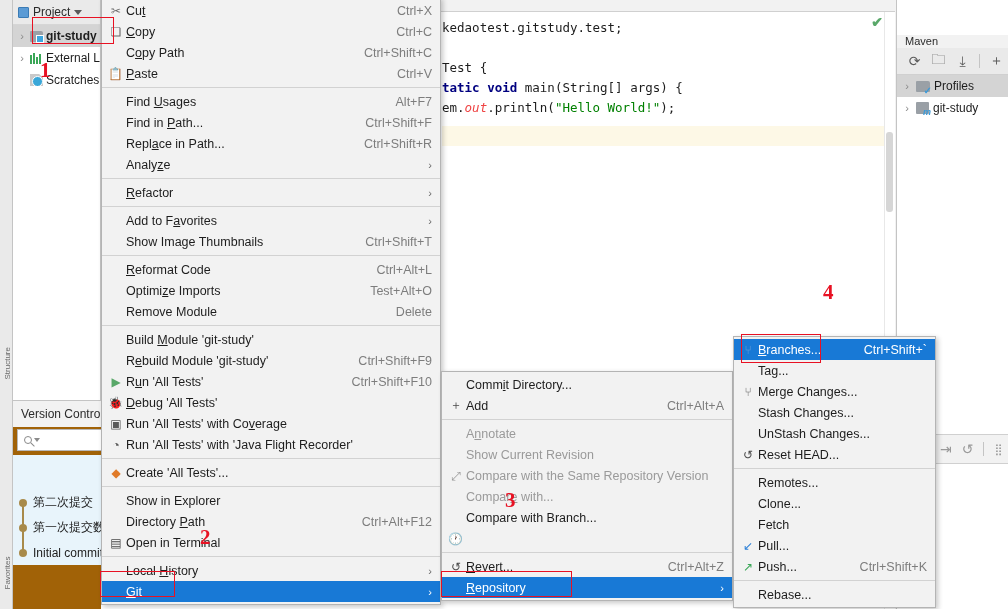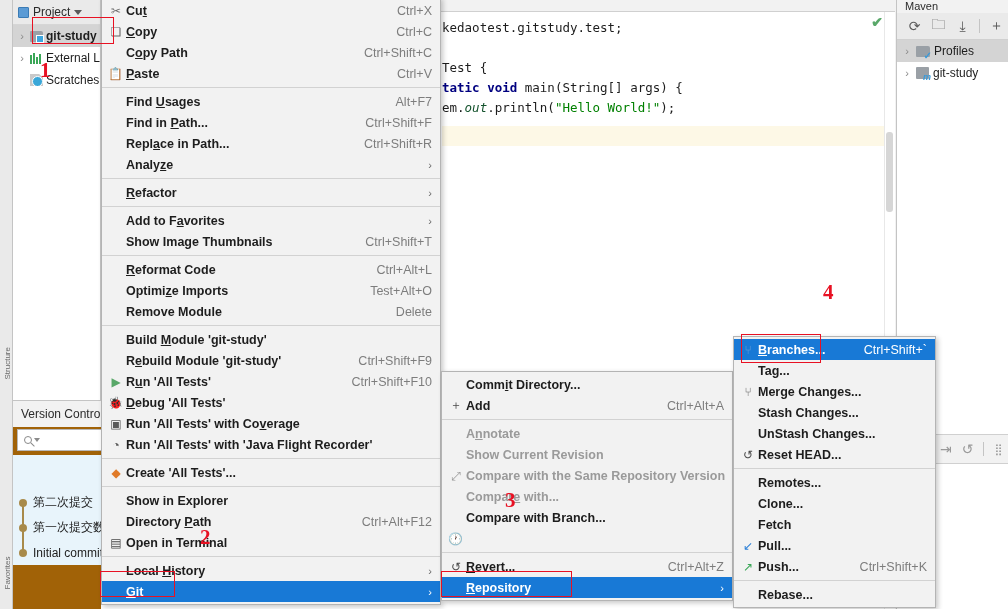"Cut" .mi .lbl { font-weight: bold -> none }
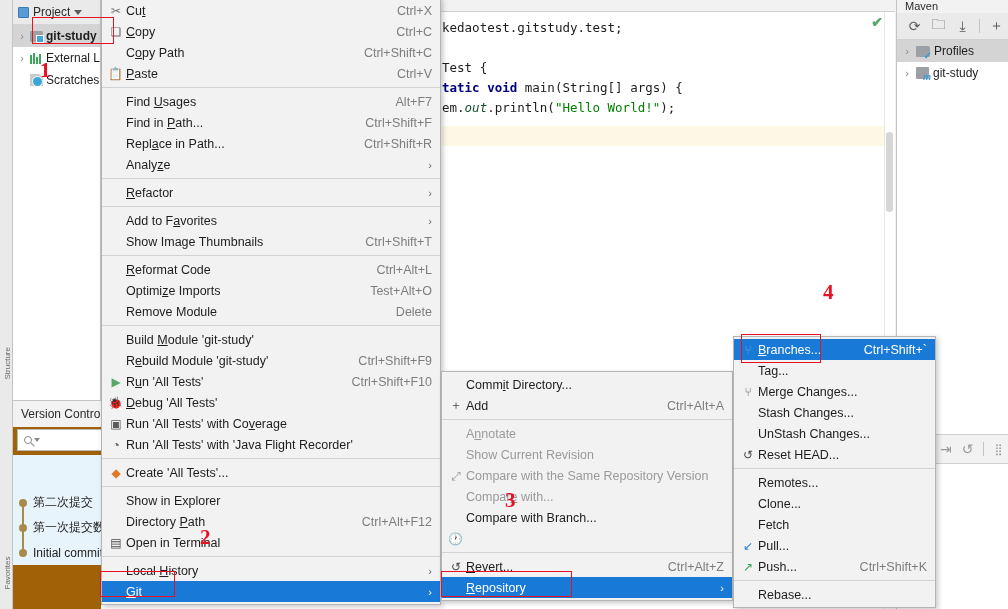"Maven" .maven-title { margin-top: none -> 35px }
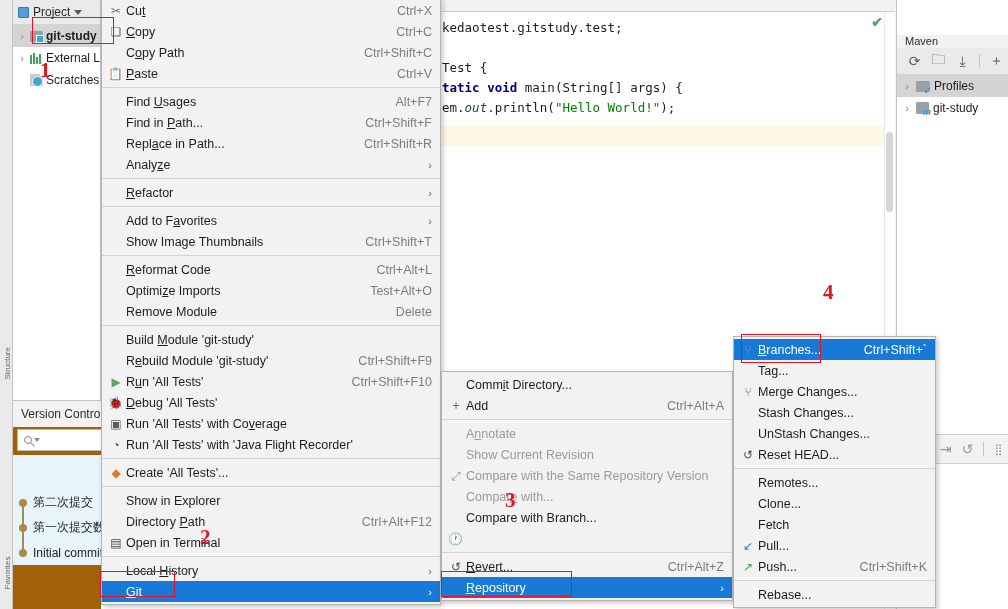"out" .code .fld { color: #14532d -> #ef4444 }
